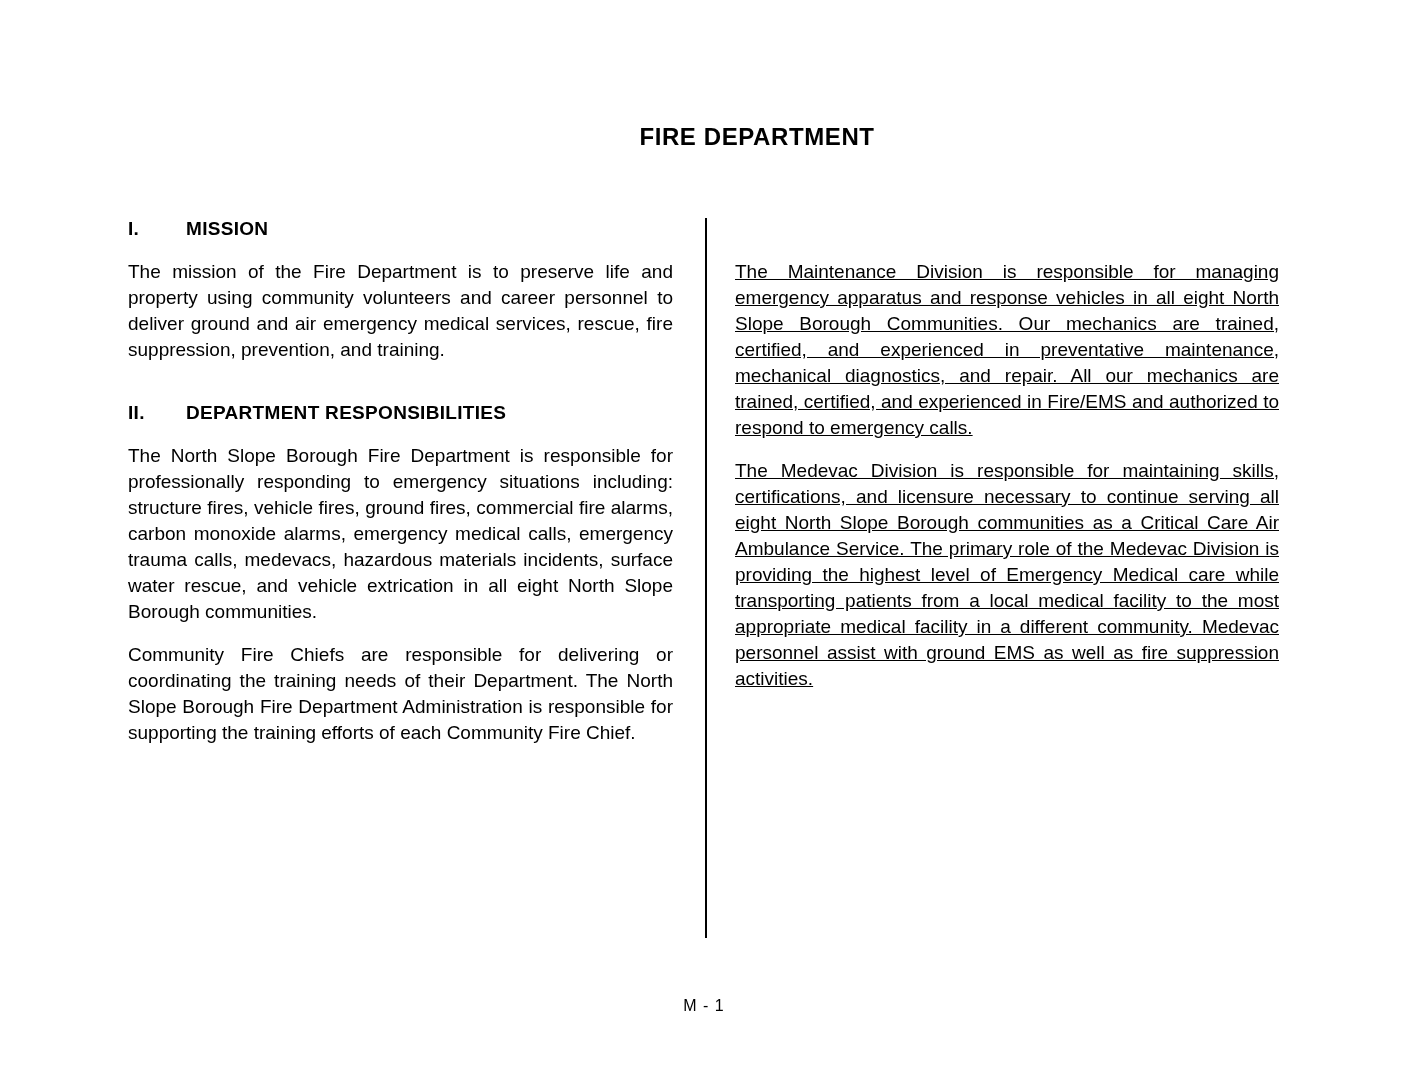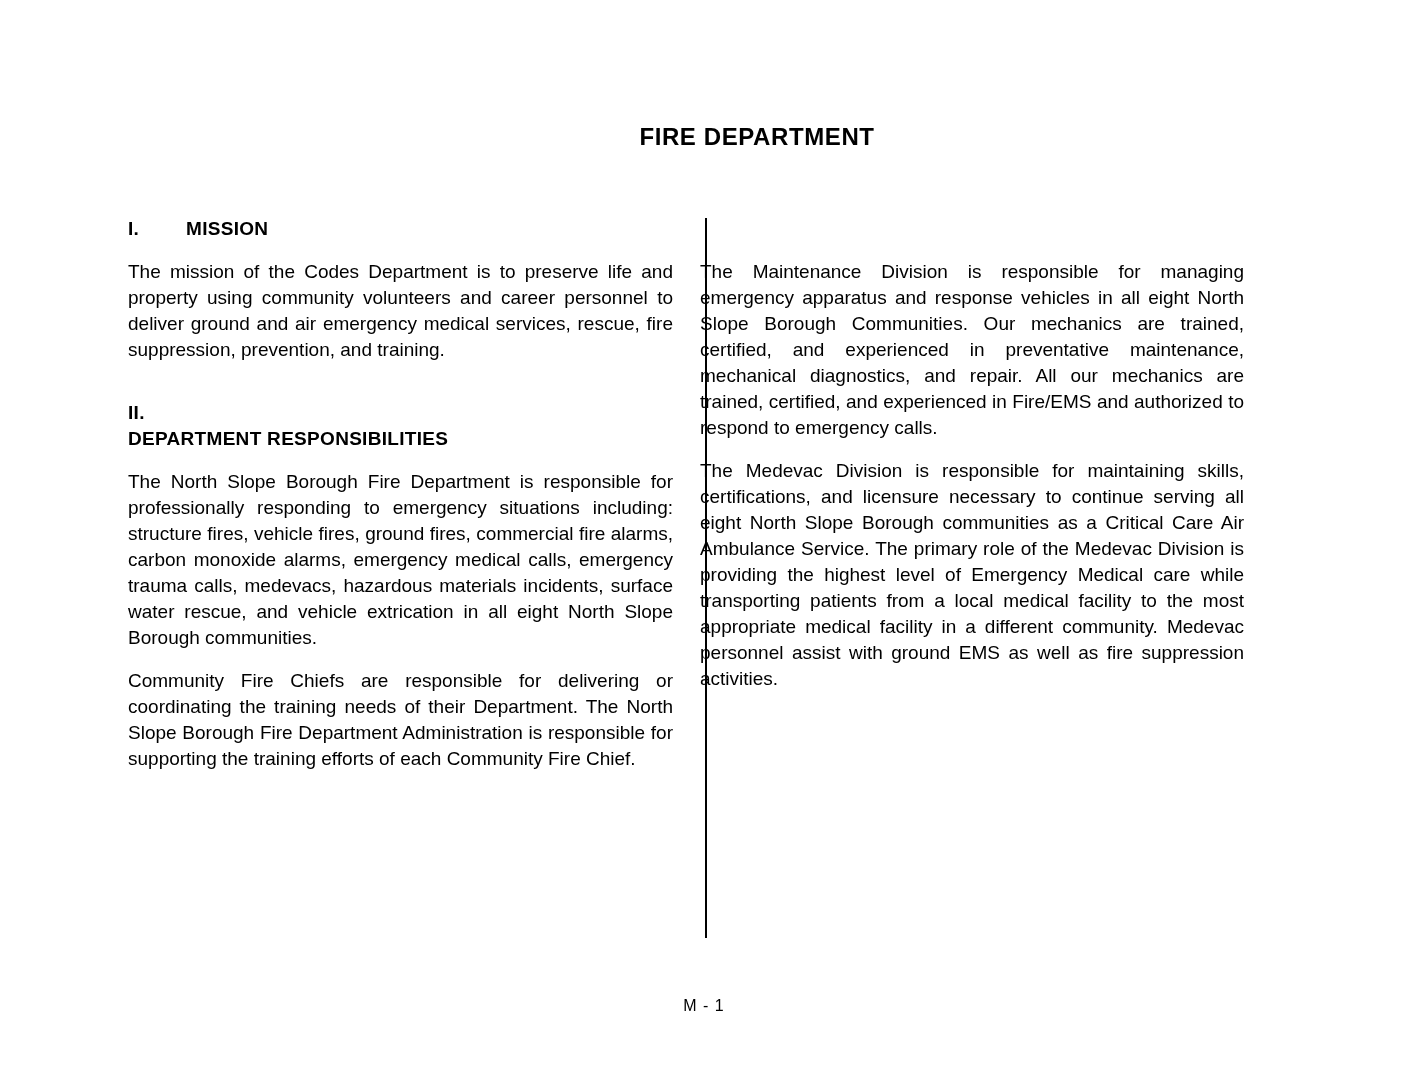"The mission of the Codes" p.first { text: Codes -> Fire }
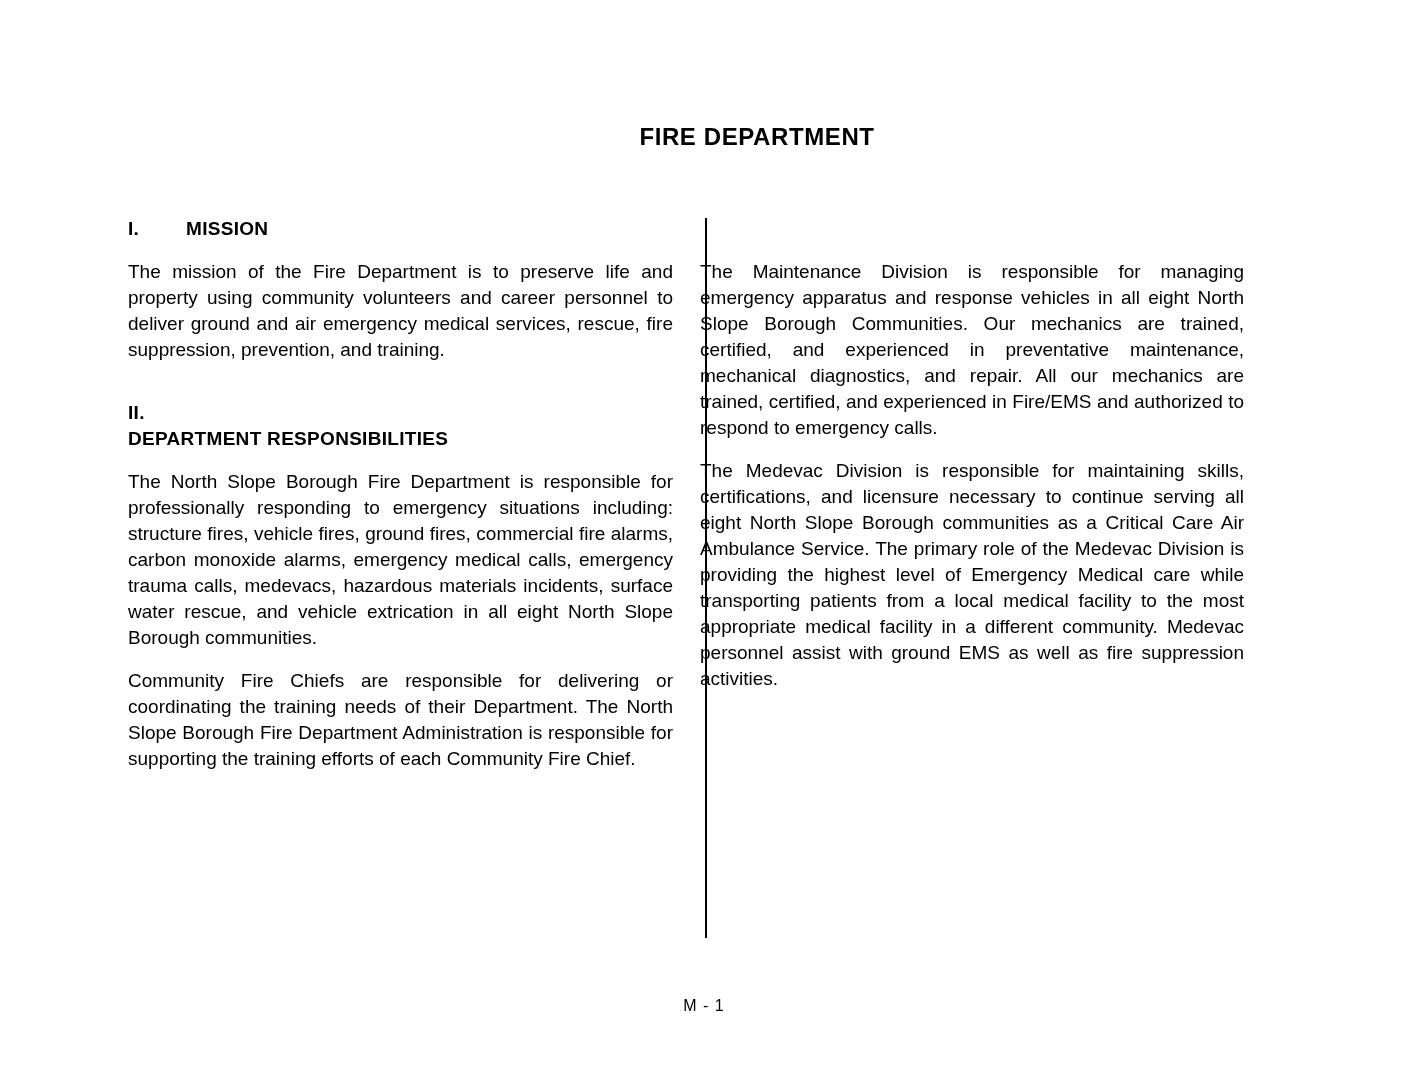"The Maintenance Division is responsible" .column-right { left: 700px -> 735px; text-decoration: none -> underline }
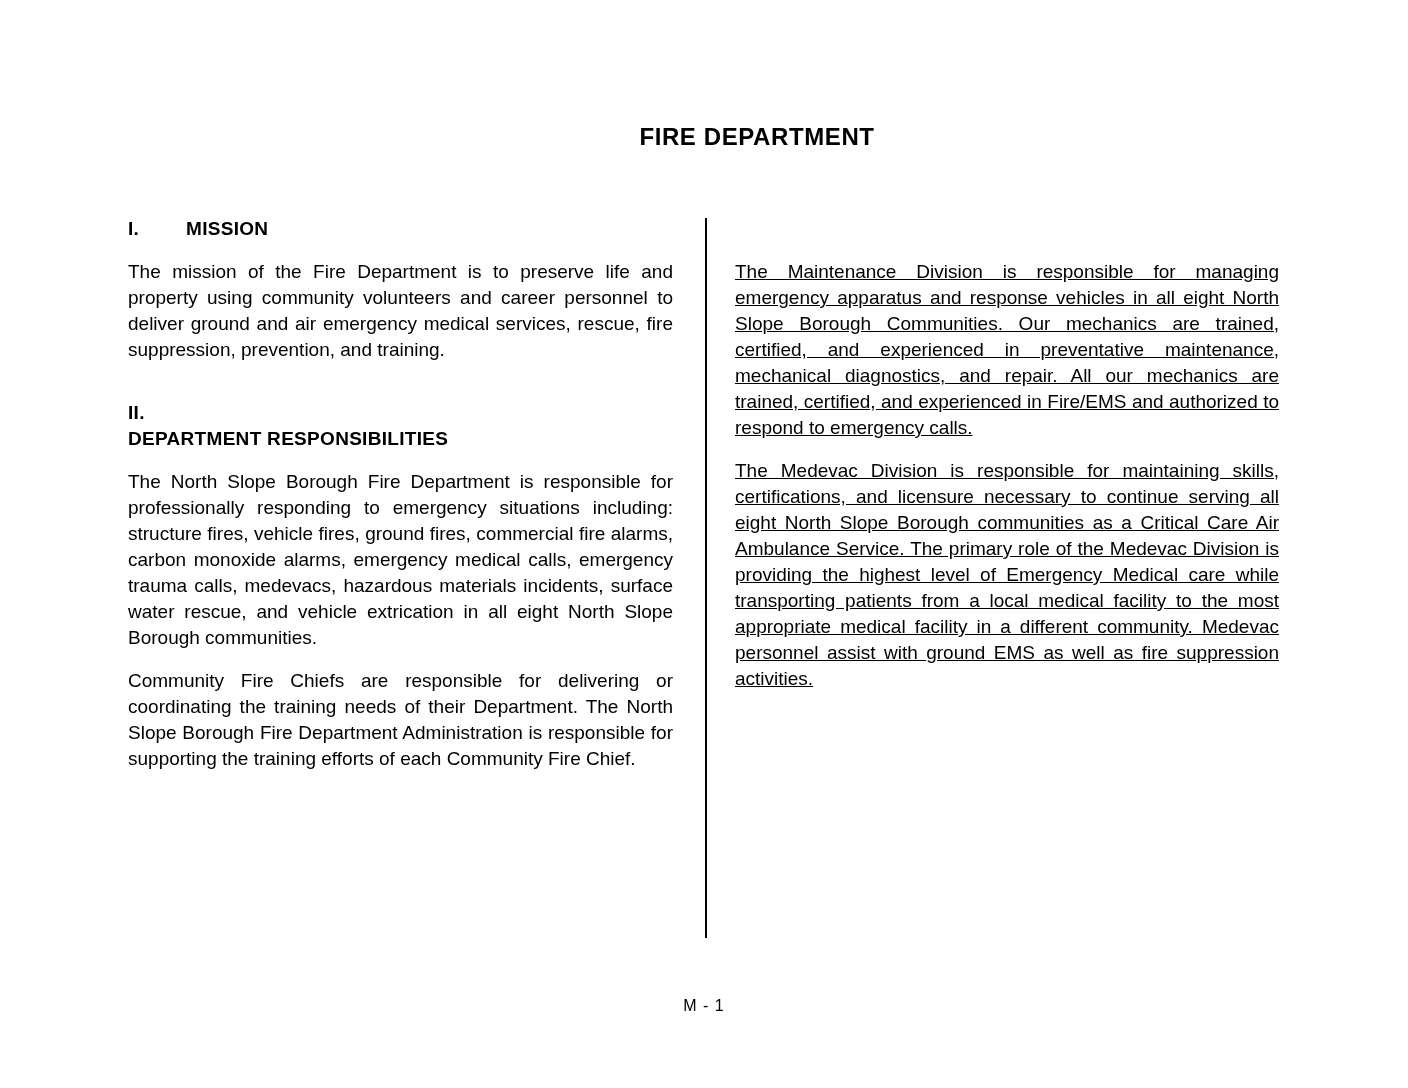"II." .section-heading.spaced { flex-direction: column -> none }
